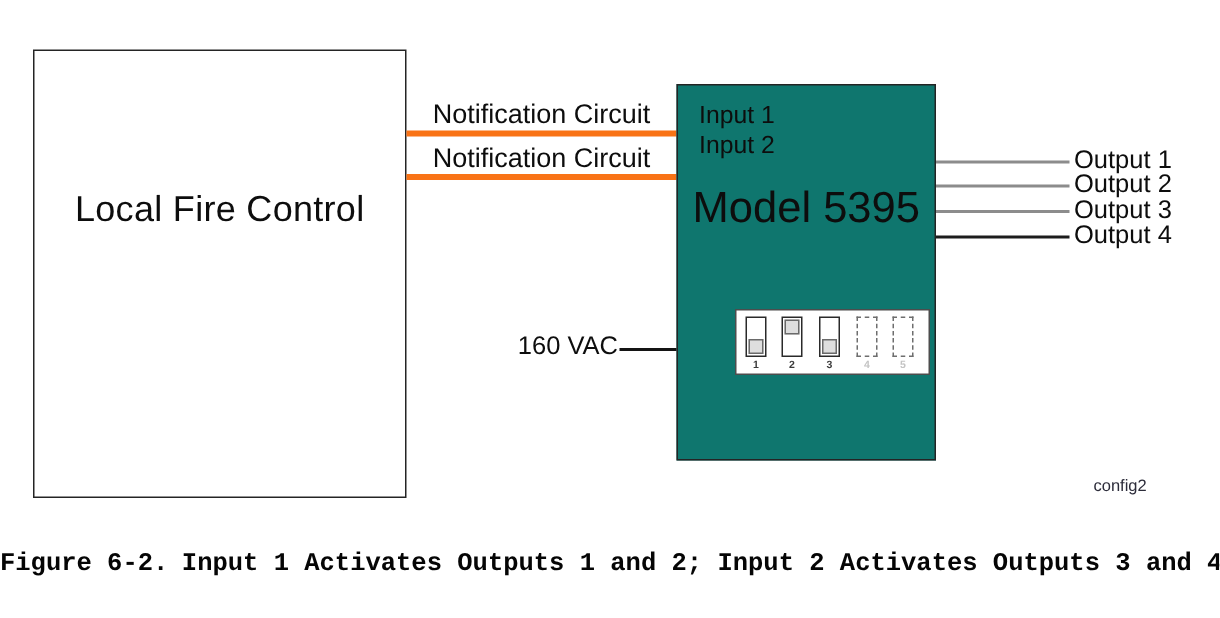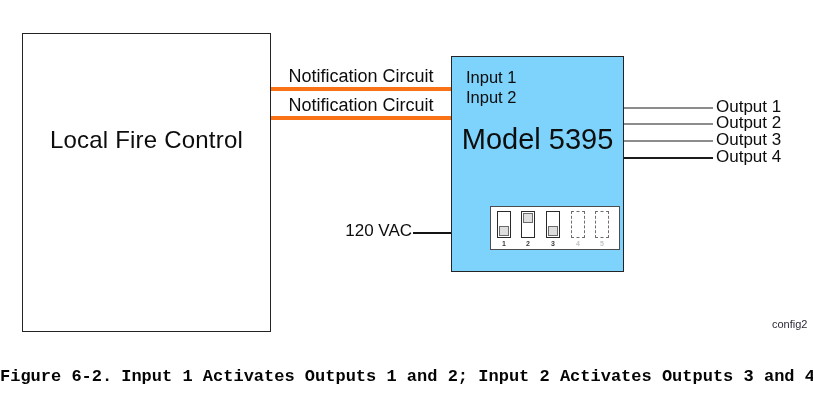"Input 1" .model-box { background: #7dd3fc -> #0f766e; height: 216px -> 251px }
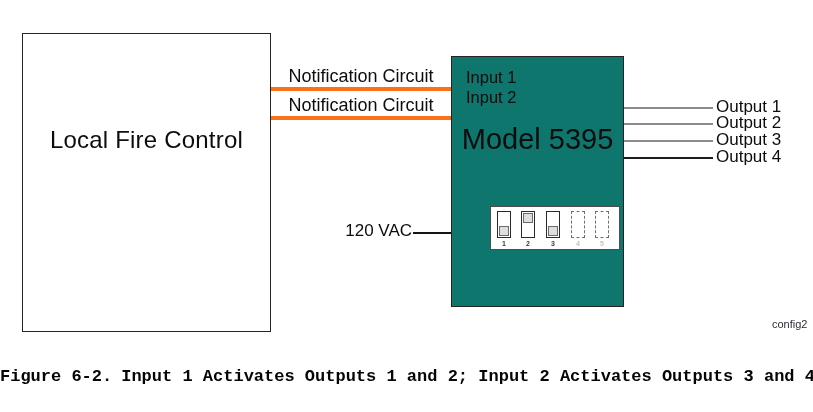"120 VAC" div.power-label { text: 120 -> 160 }
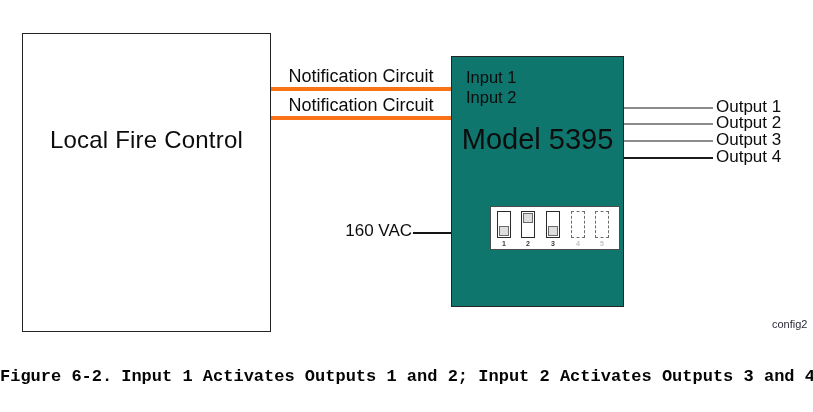"config2" .watermark { left: 772px -> 729px }
